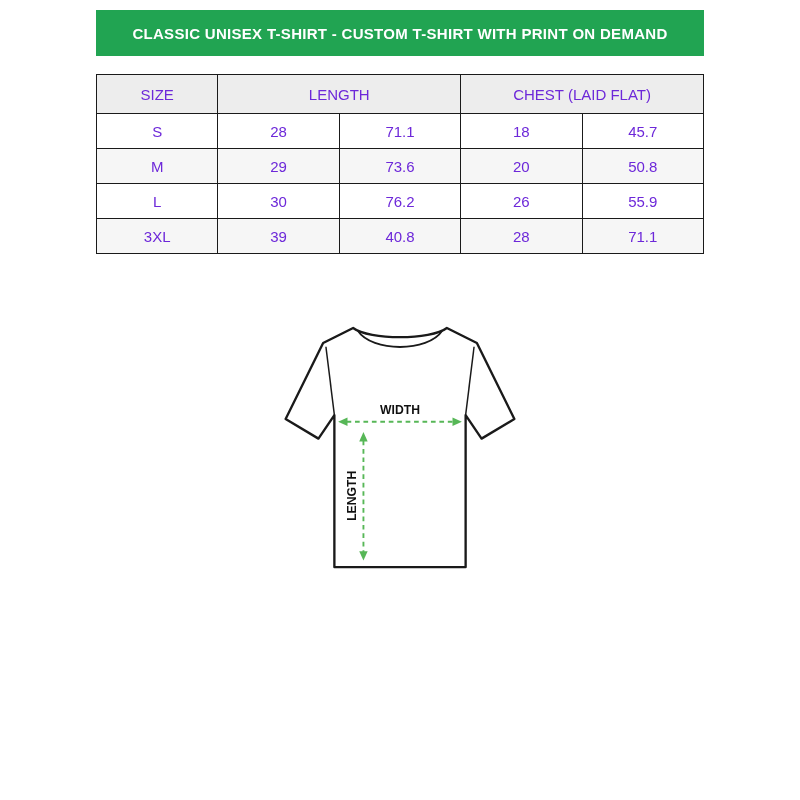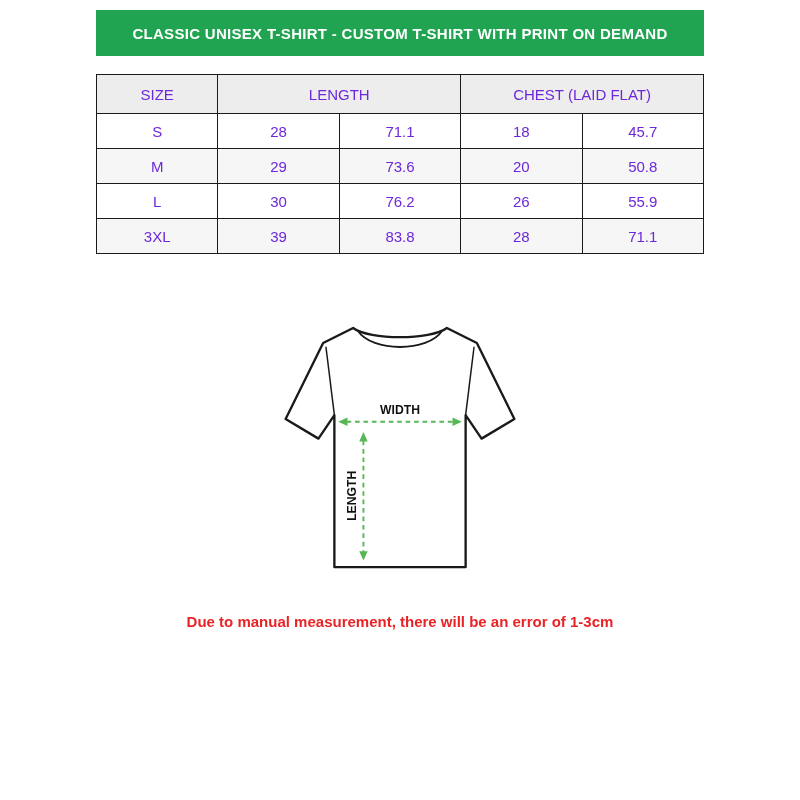"83.8" td { text: 83.8 -> 40.8 }
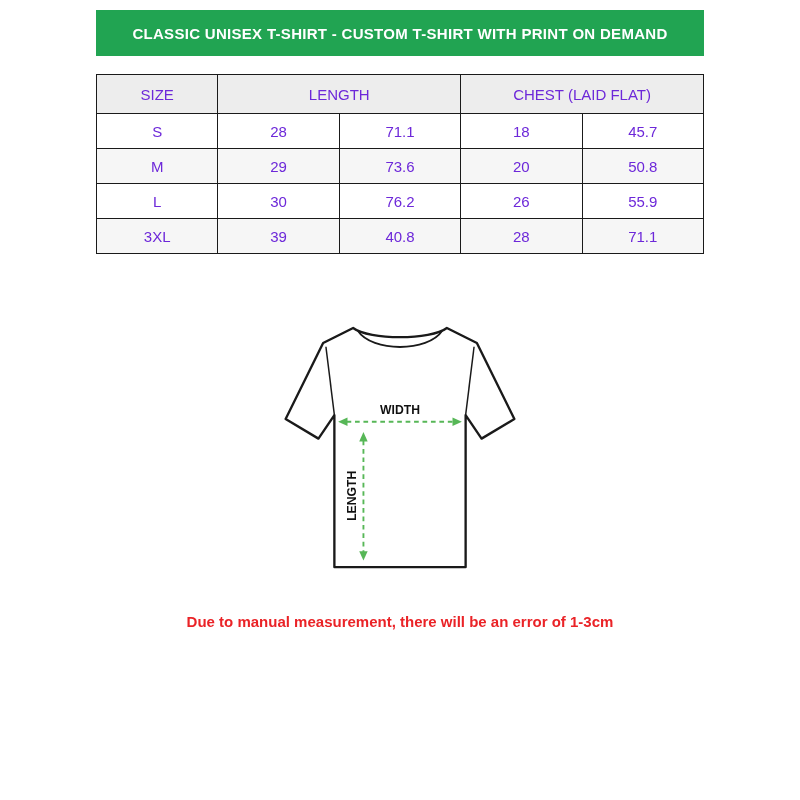"Due to manual measurement, there" p.footer-note { html: <p>Due to manual measurement, there will be an error of 1-3cm</p> -> none }
